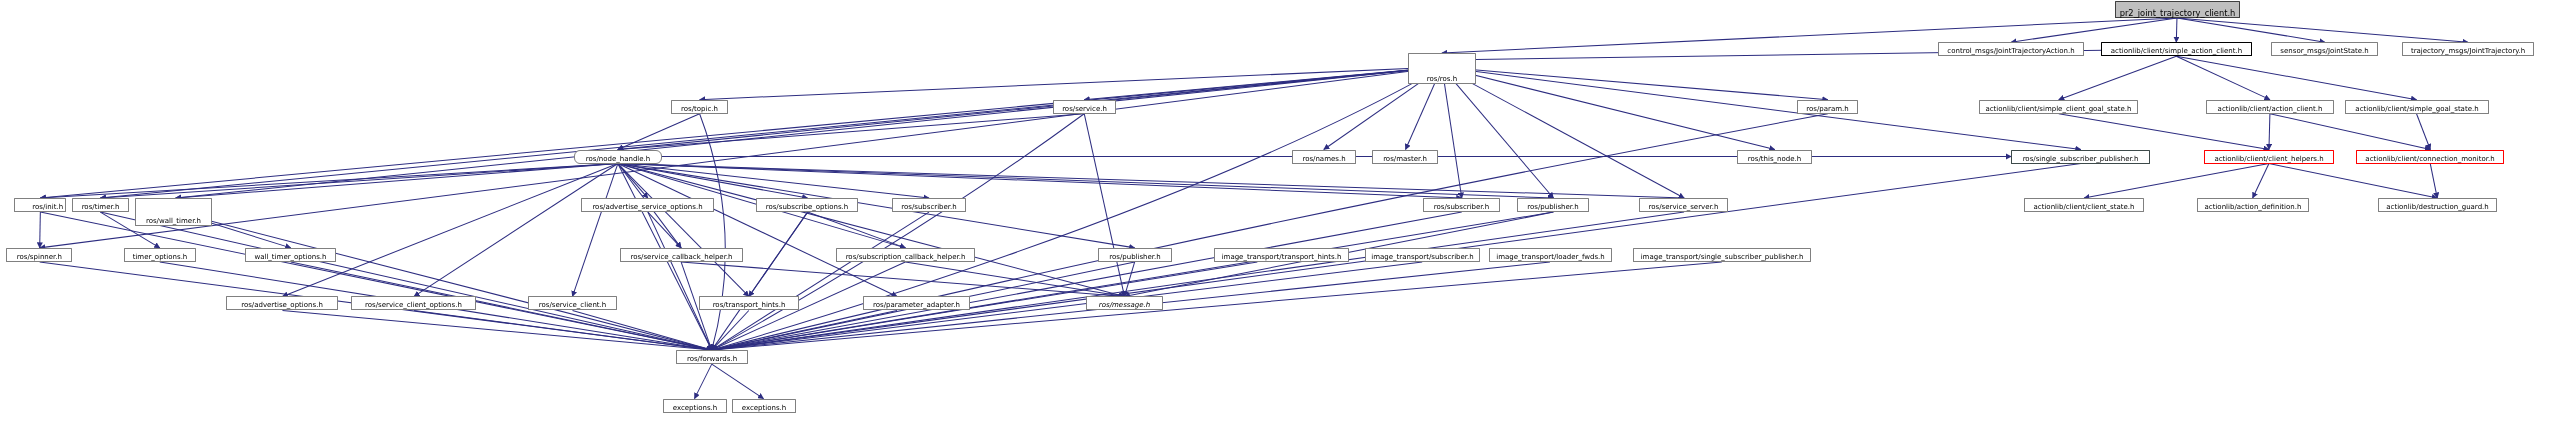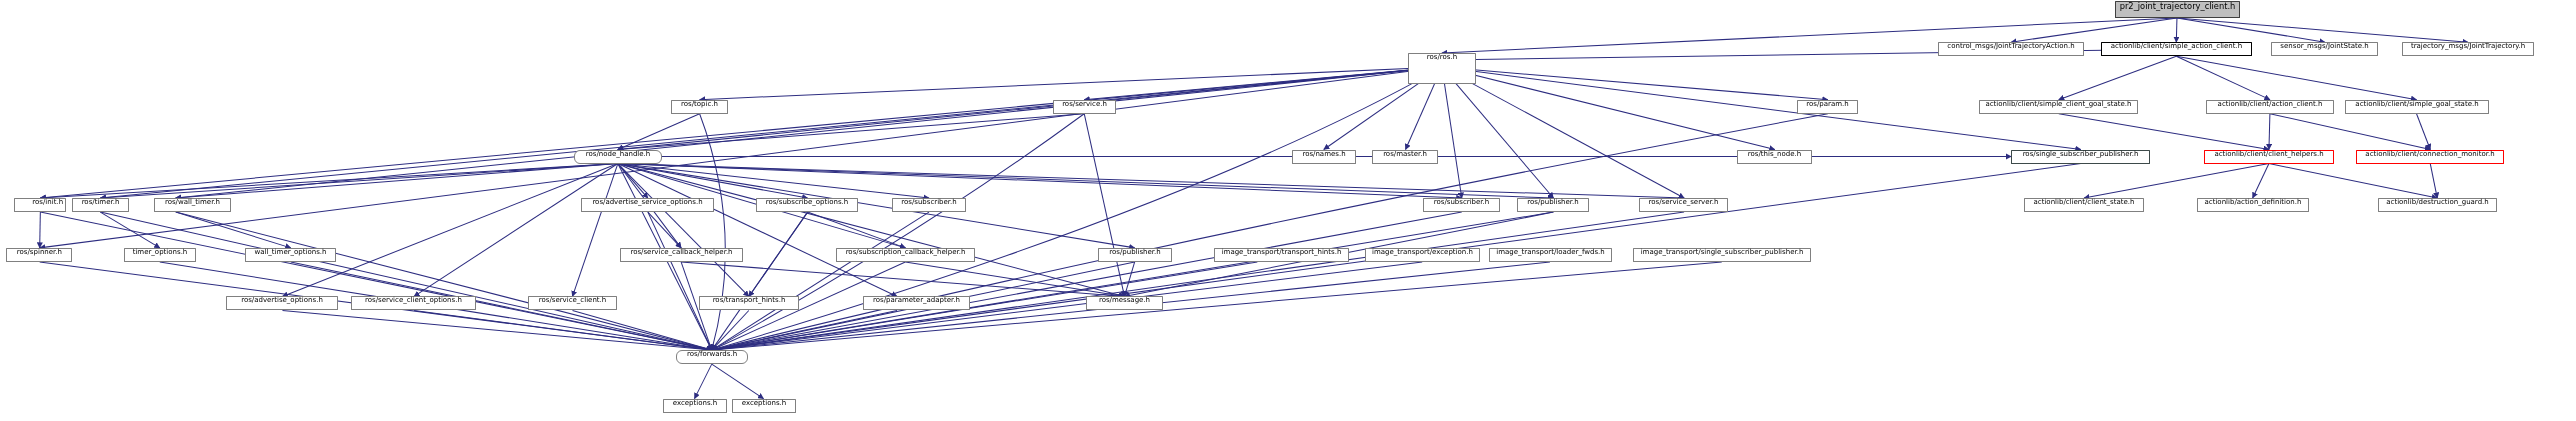"pr2_joint_trajectory_client.h" .node { align-items: flex-start -> flex-end }
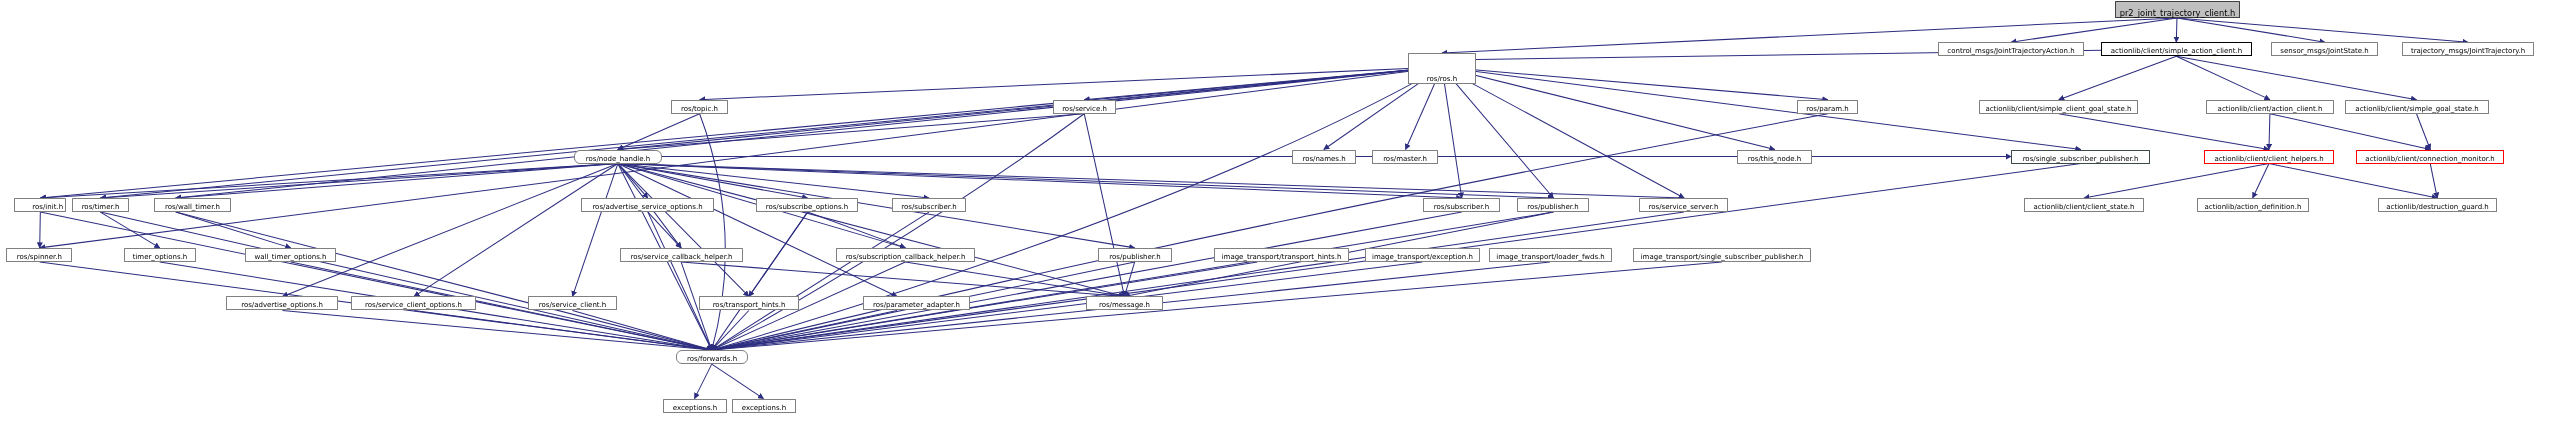"ros/wall_timer.h" div.node { height: 14px -> 28px; left: 154px -> 135px }
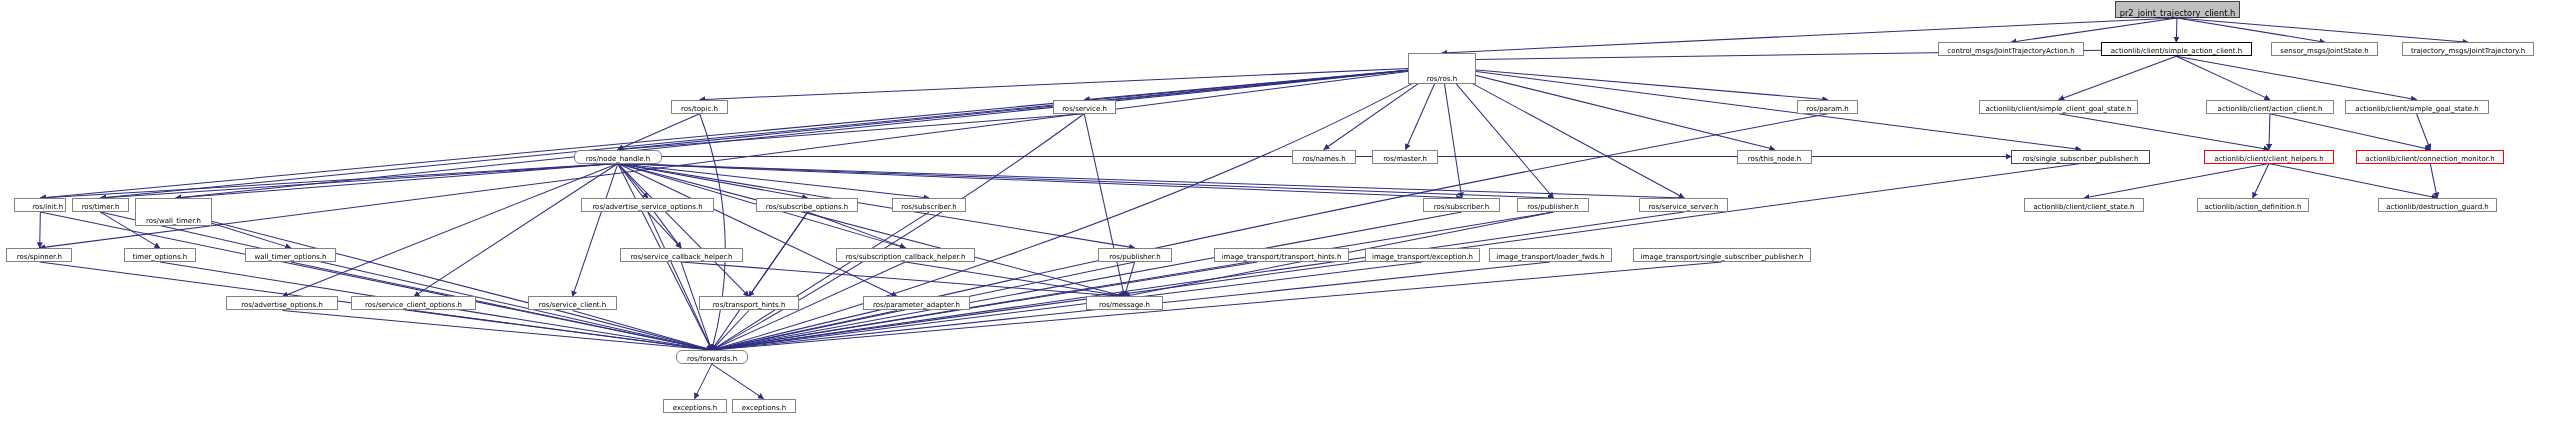"image_transport/exception.h" span.node-label { text: transport/exception.h -> transport/subscriber.h }
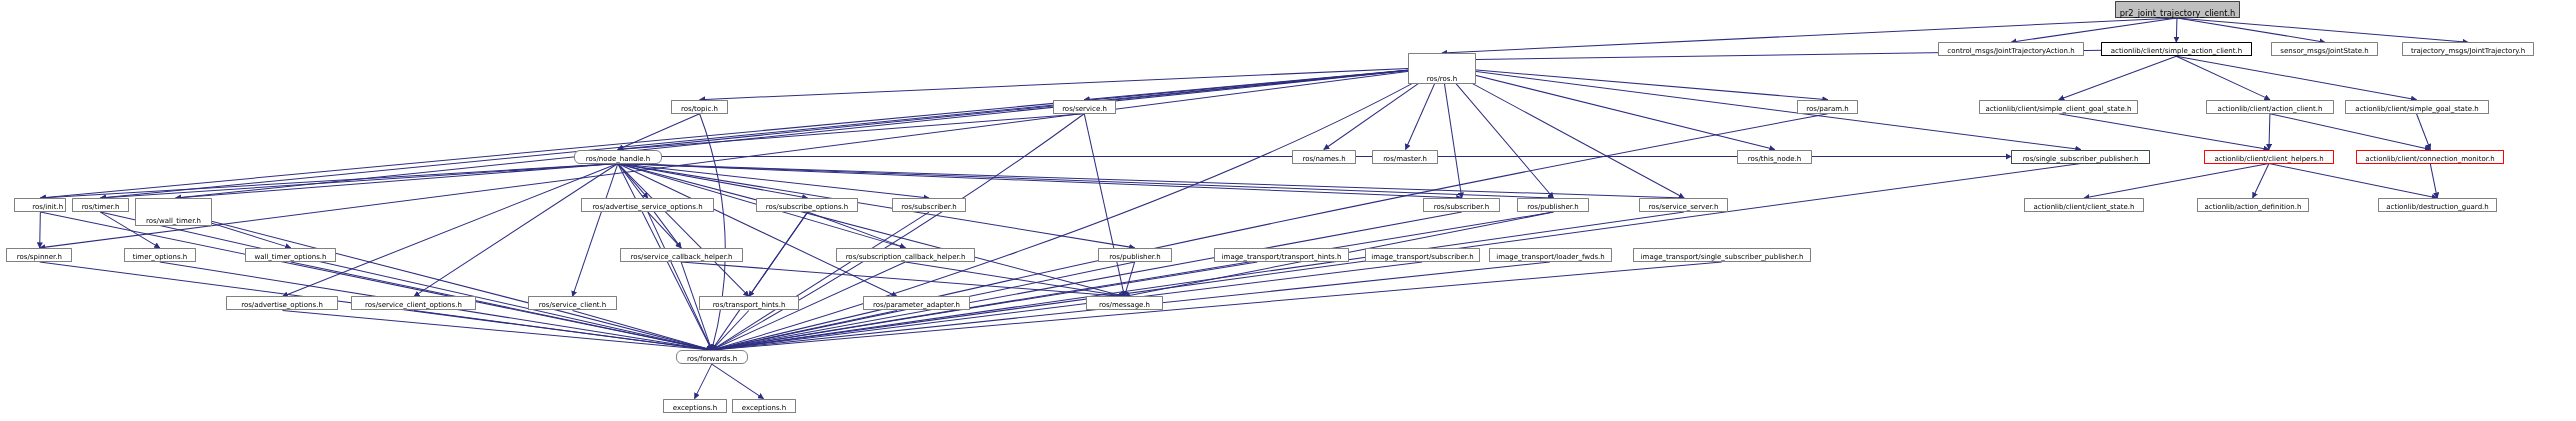"ros/message.h" div.node { font-style: none -> italic }
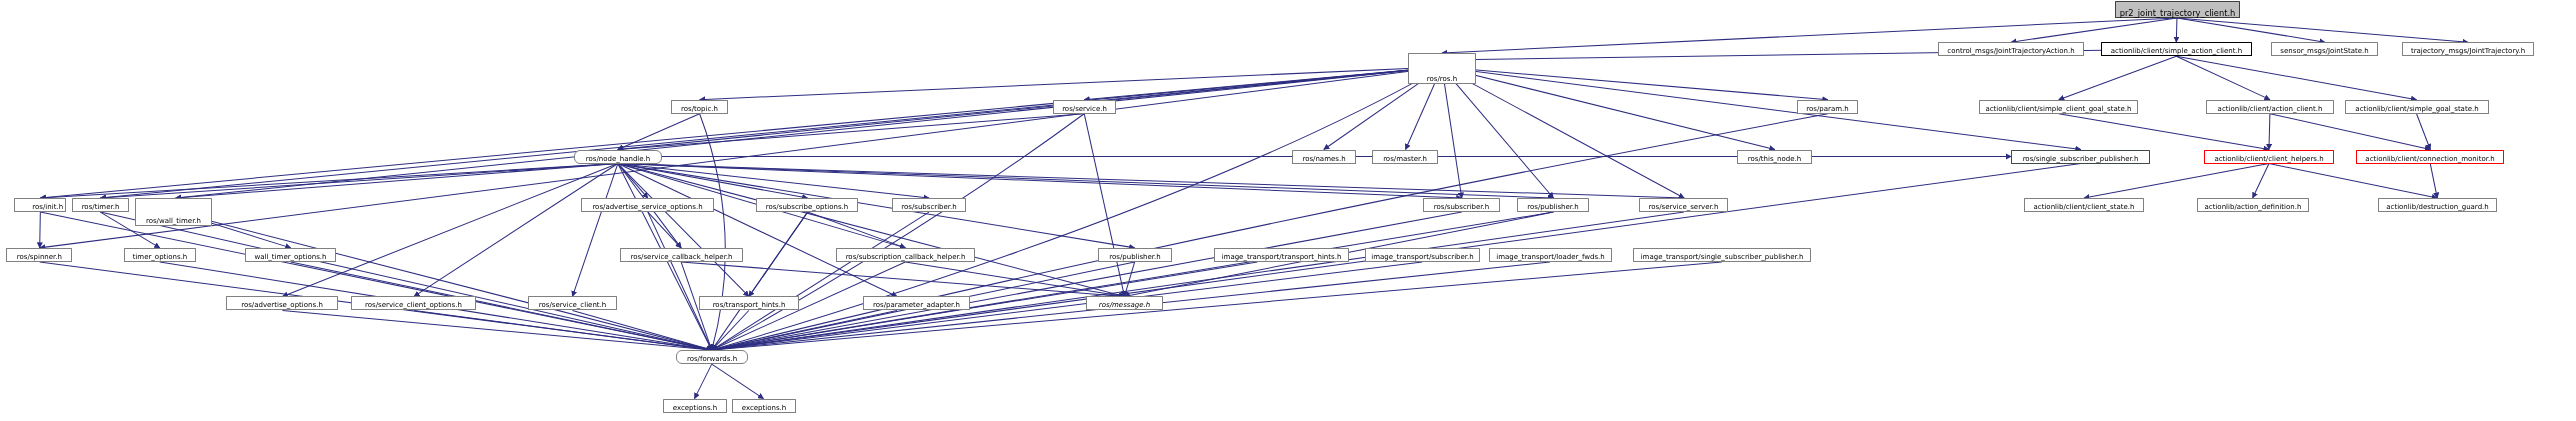"ros/forwards.h" div.node { border-radius: 6px -> none }
